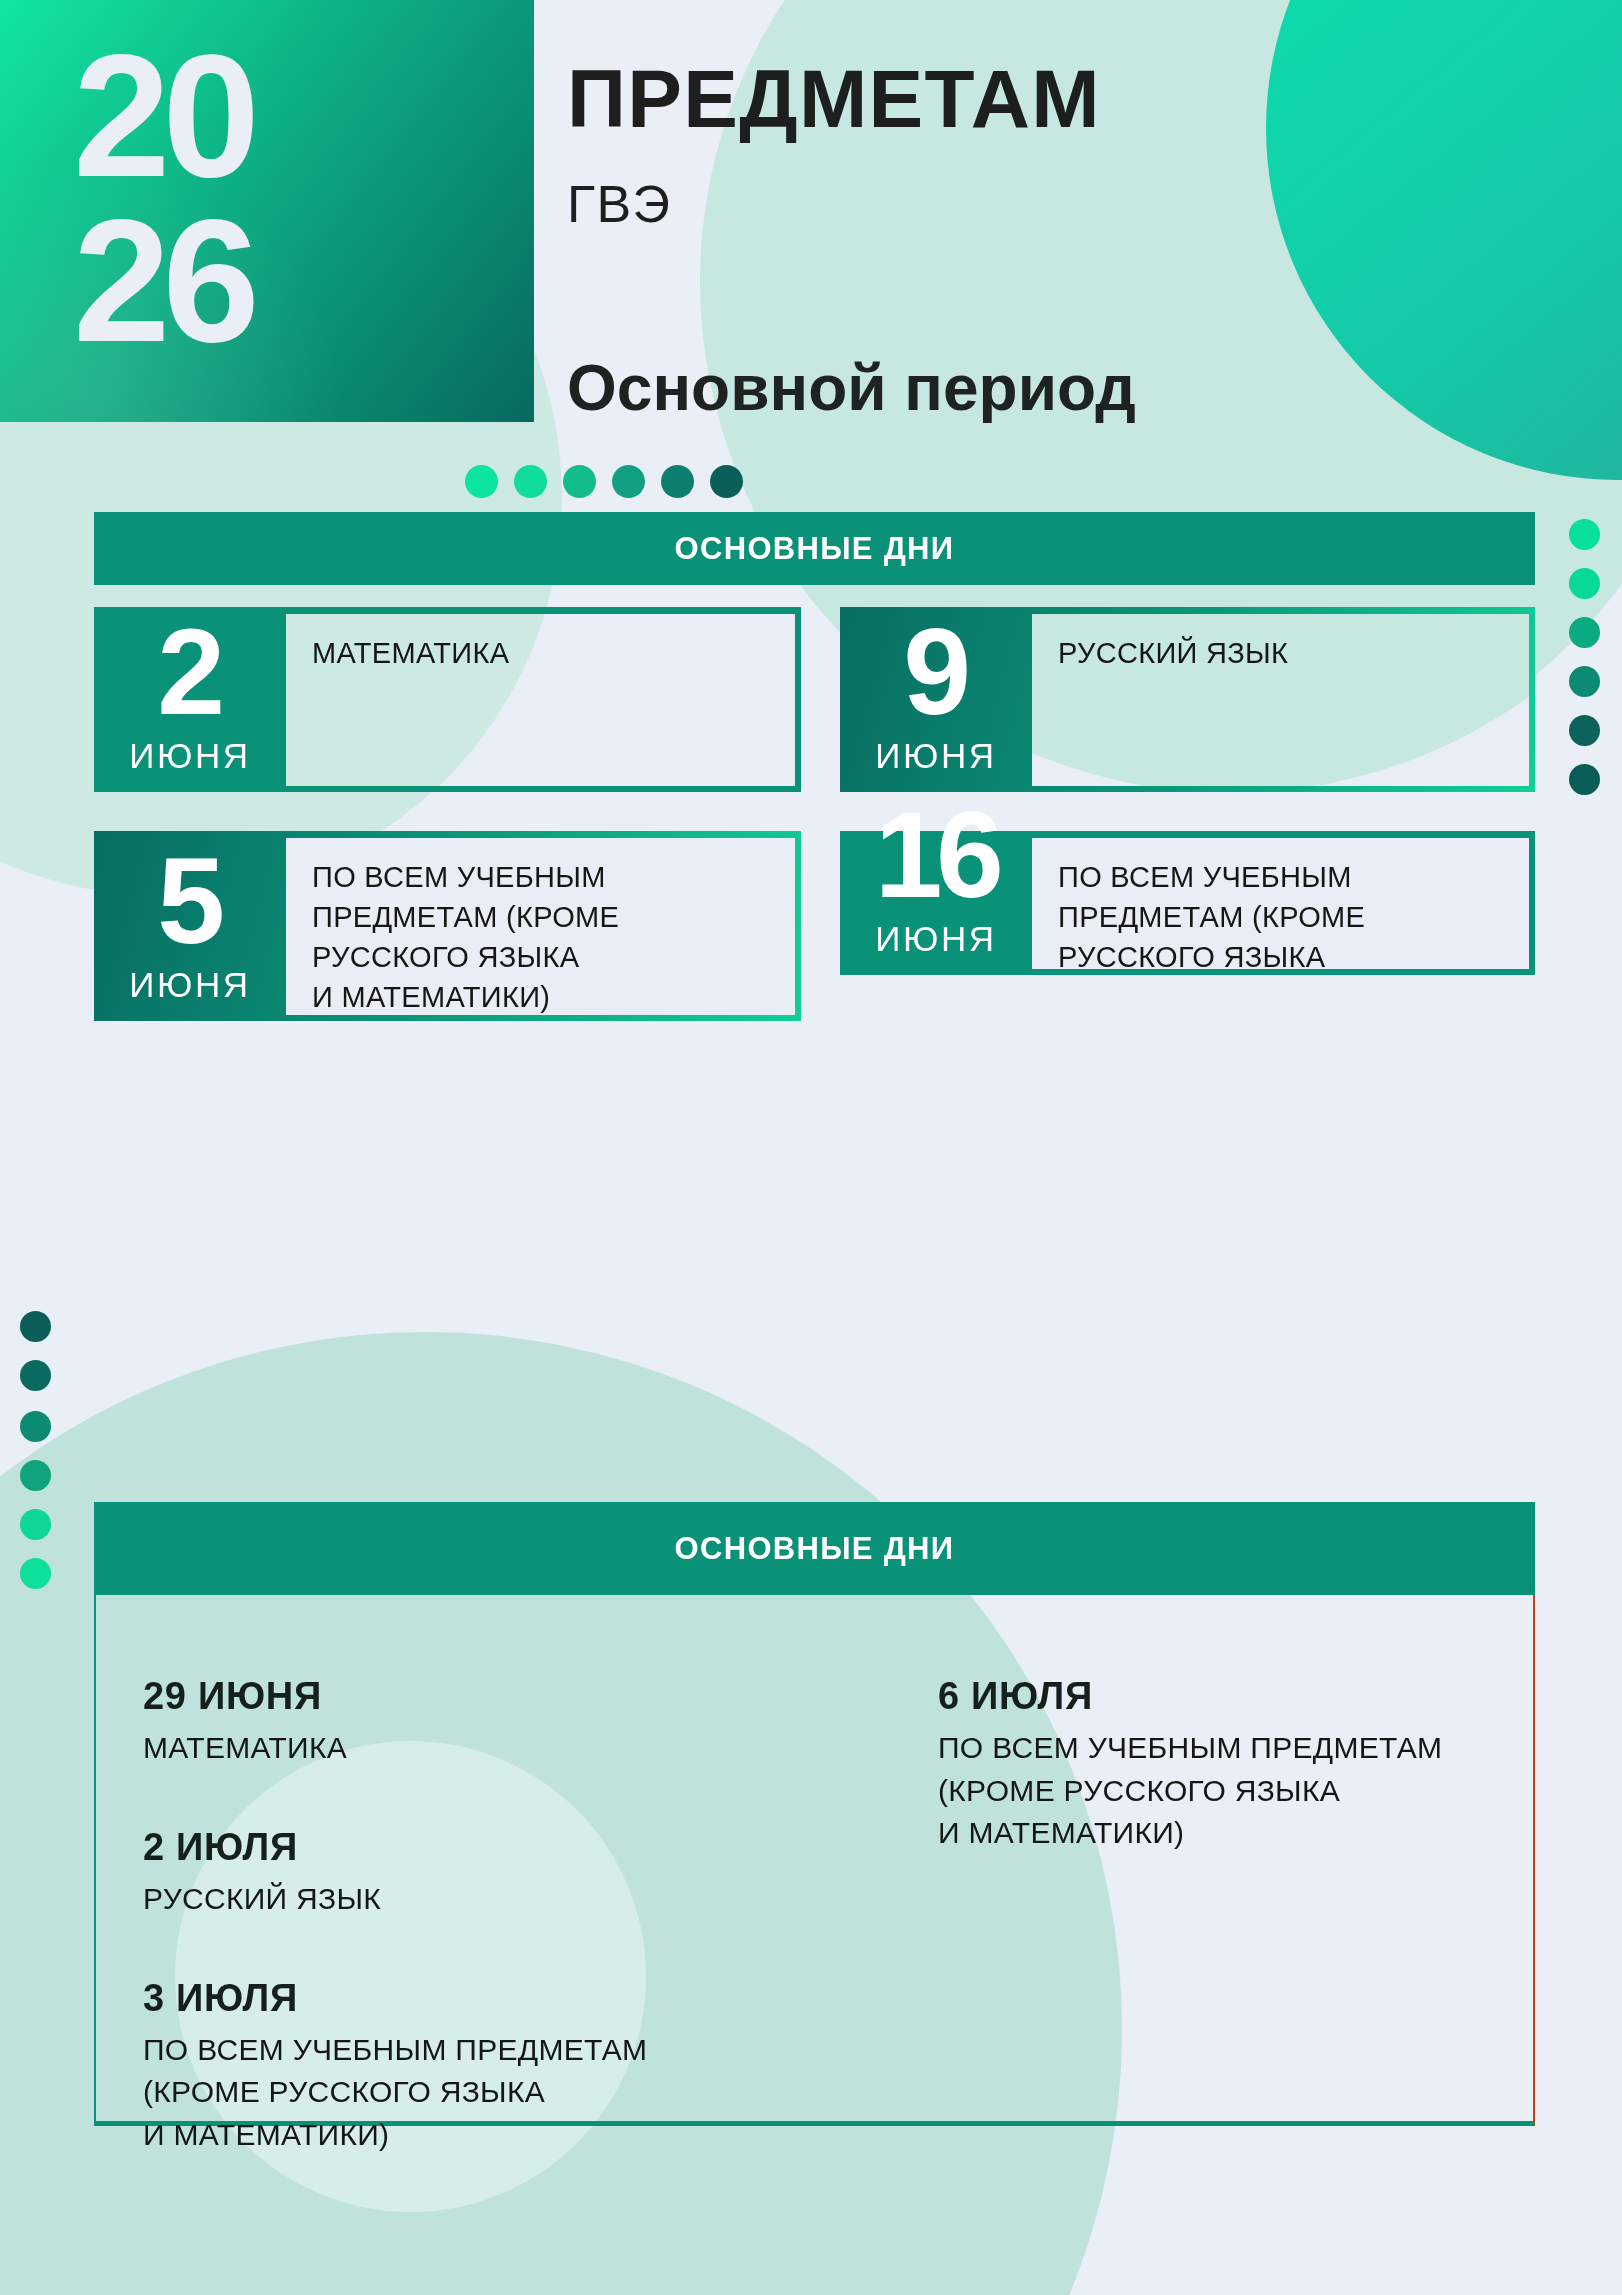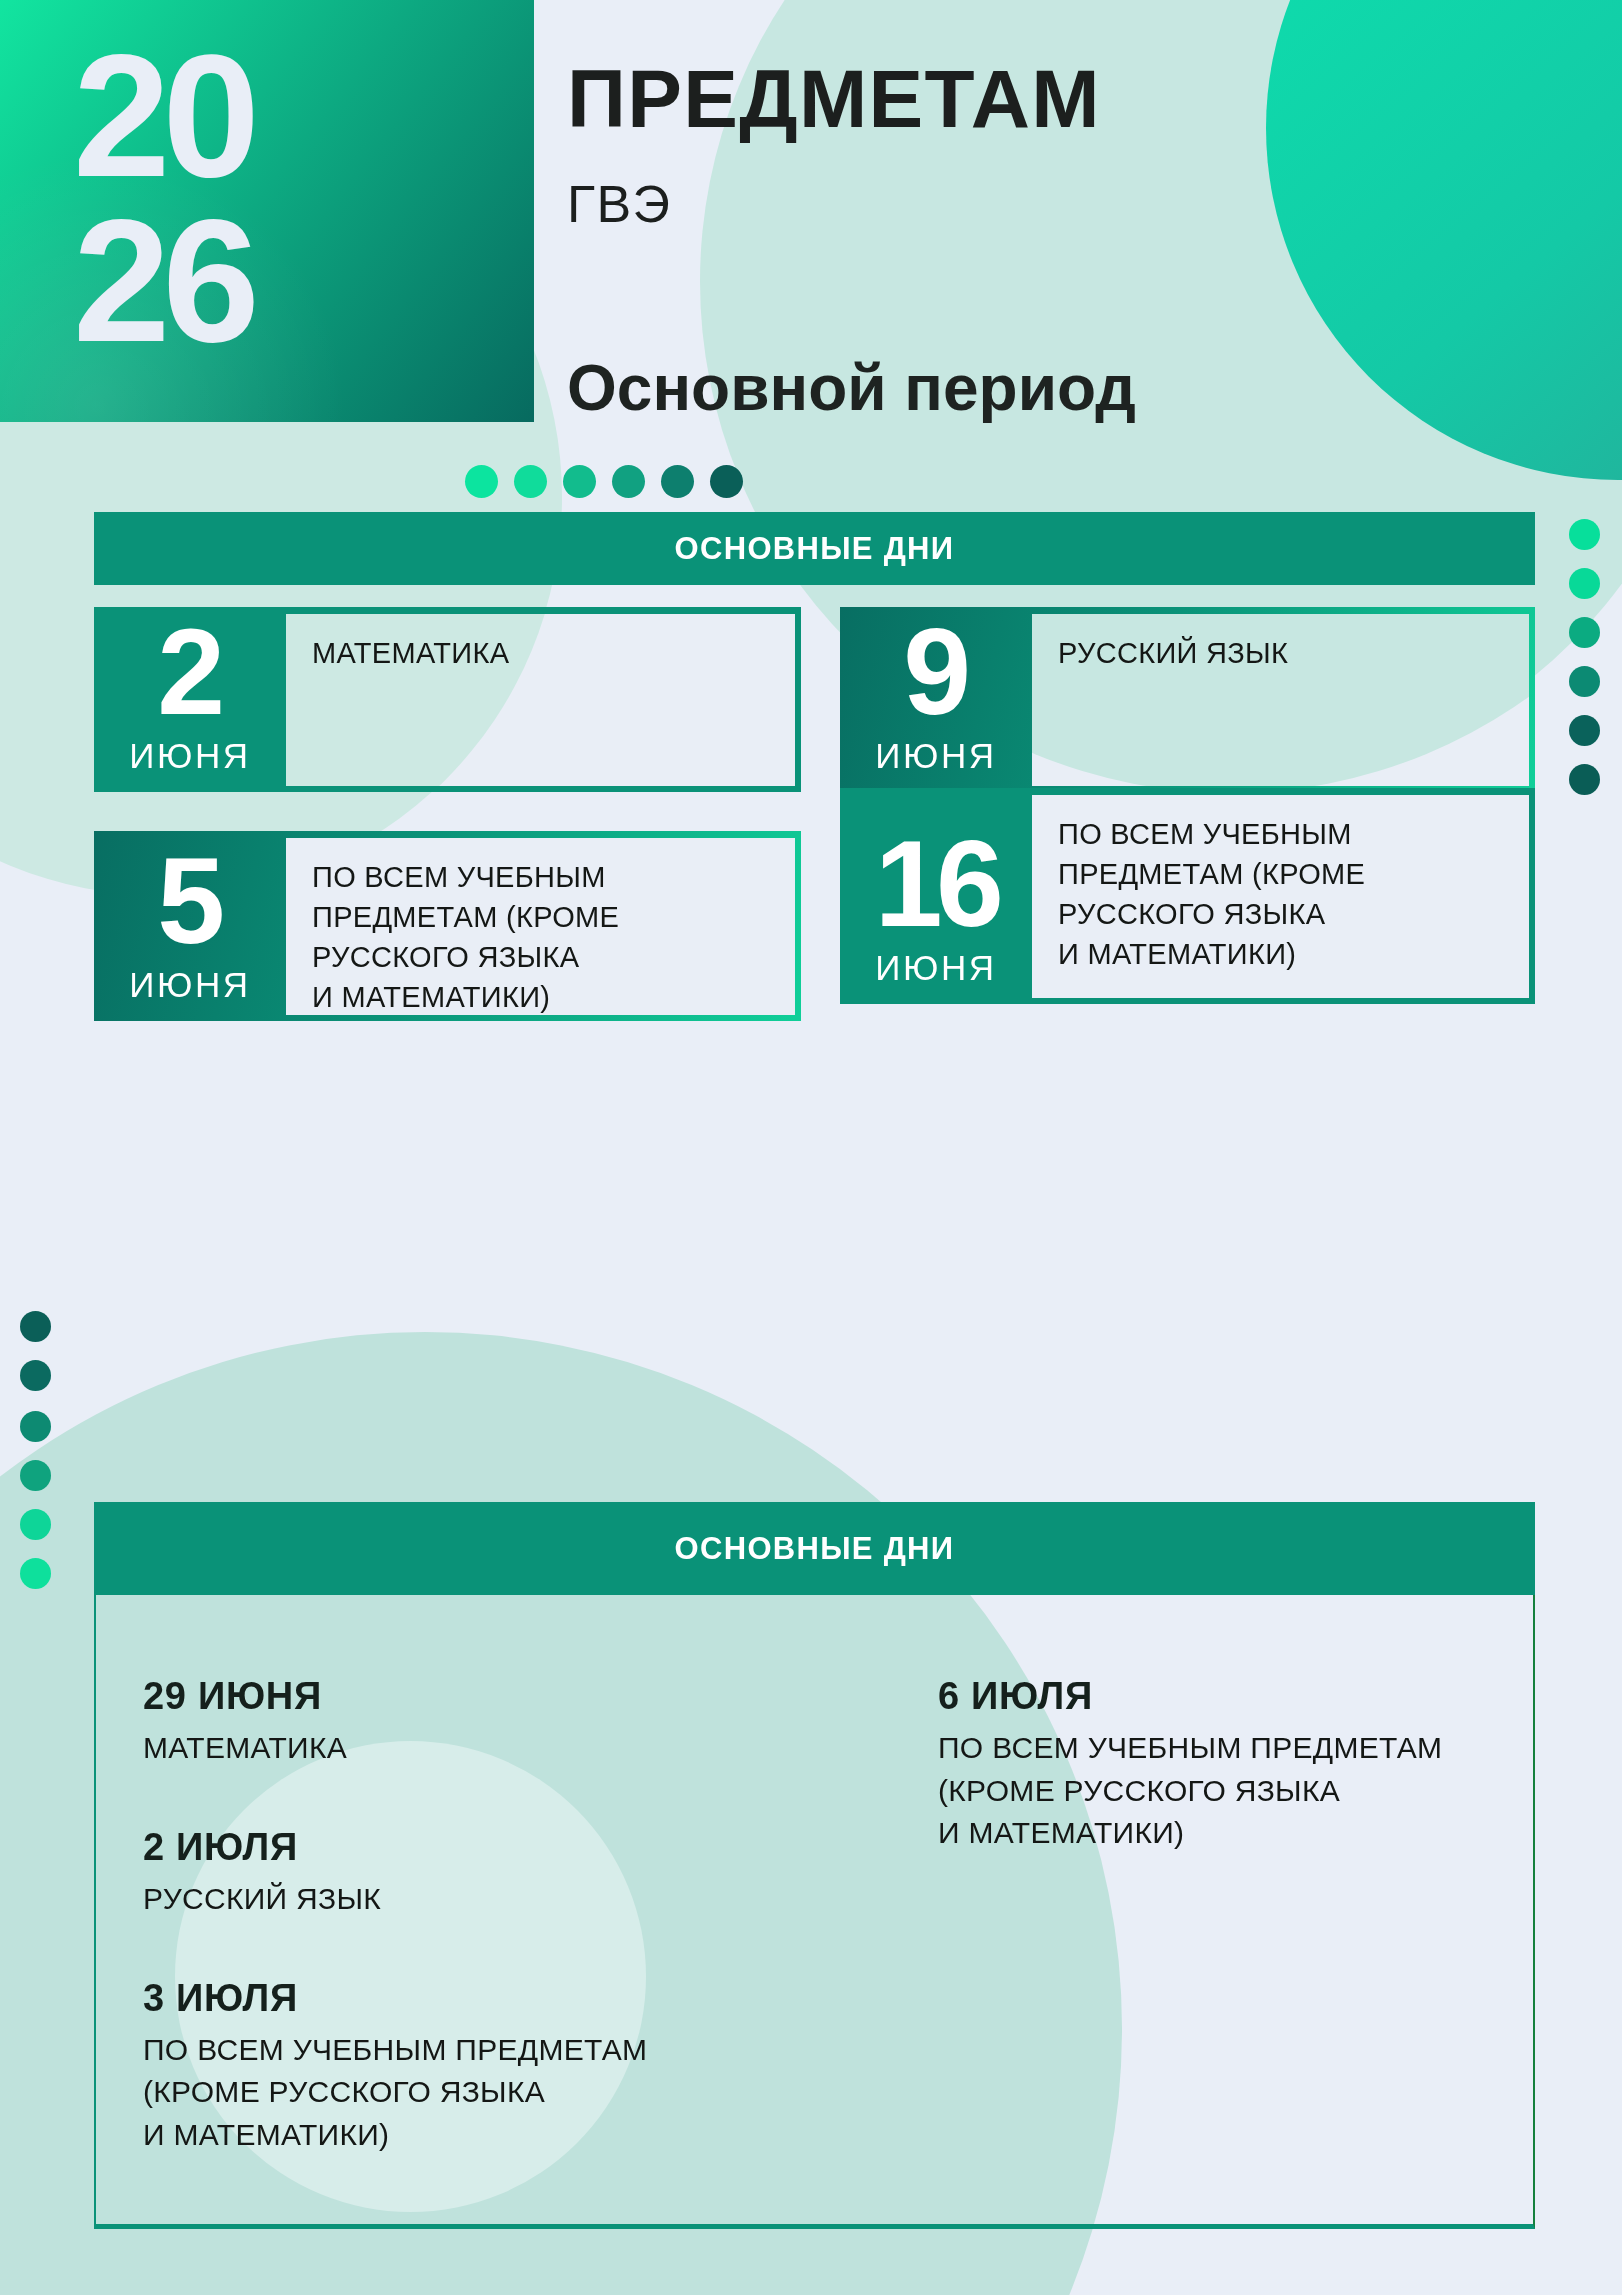"16" div.card { height: 216px -> 144px; top: 788px -> 831px }
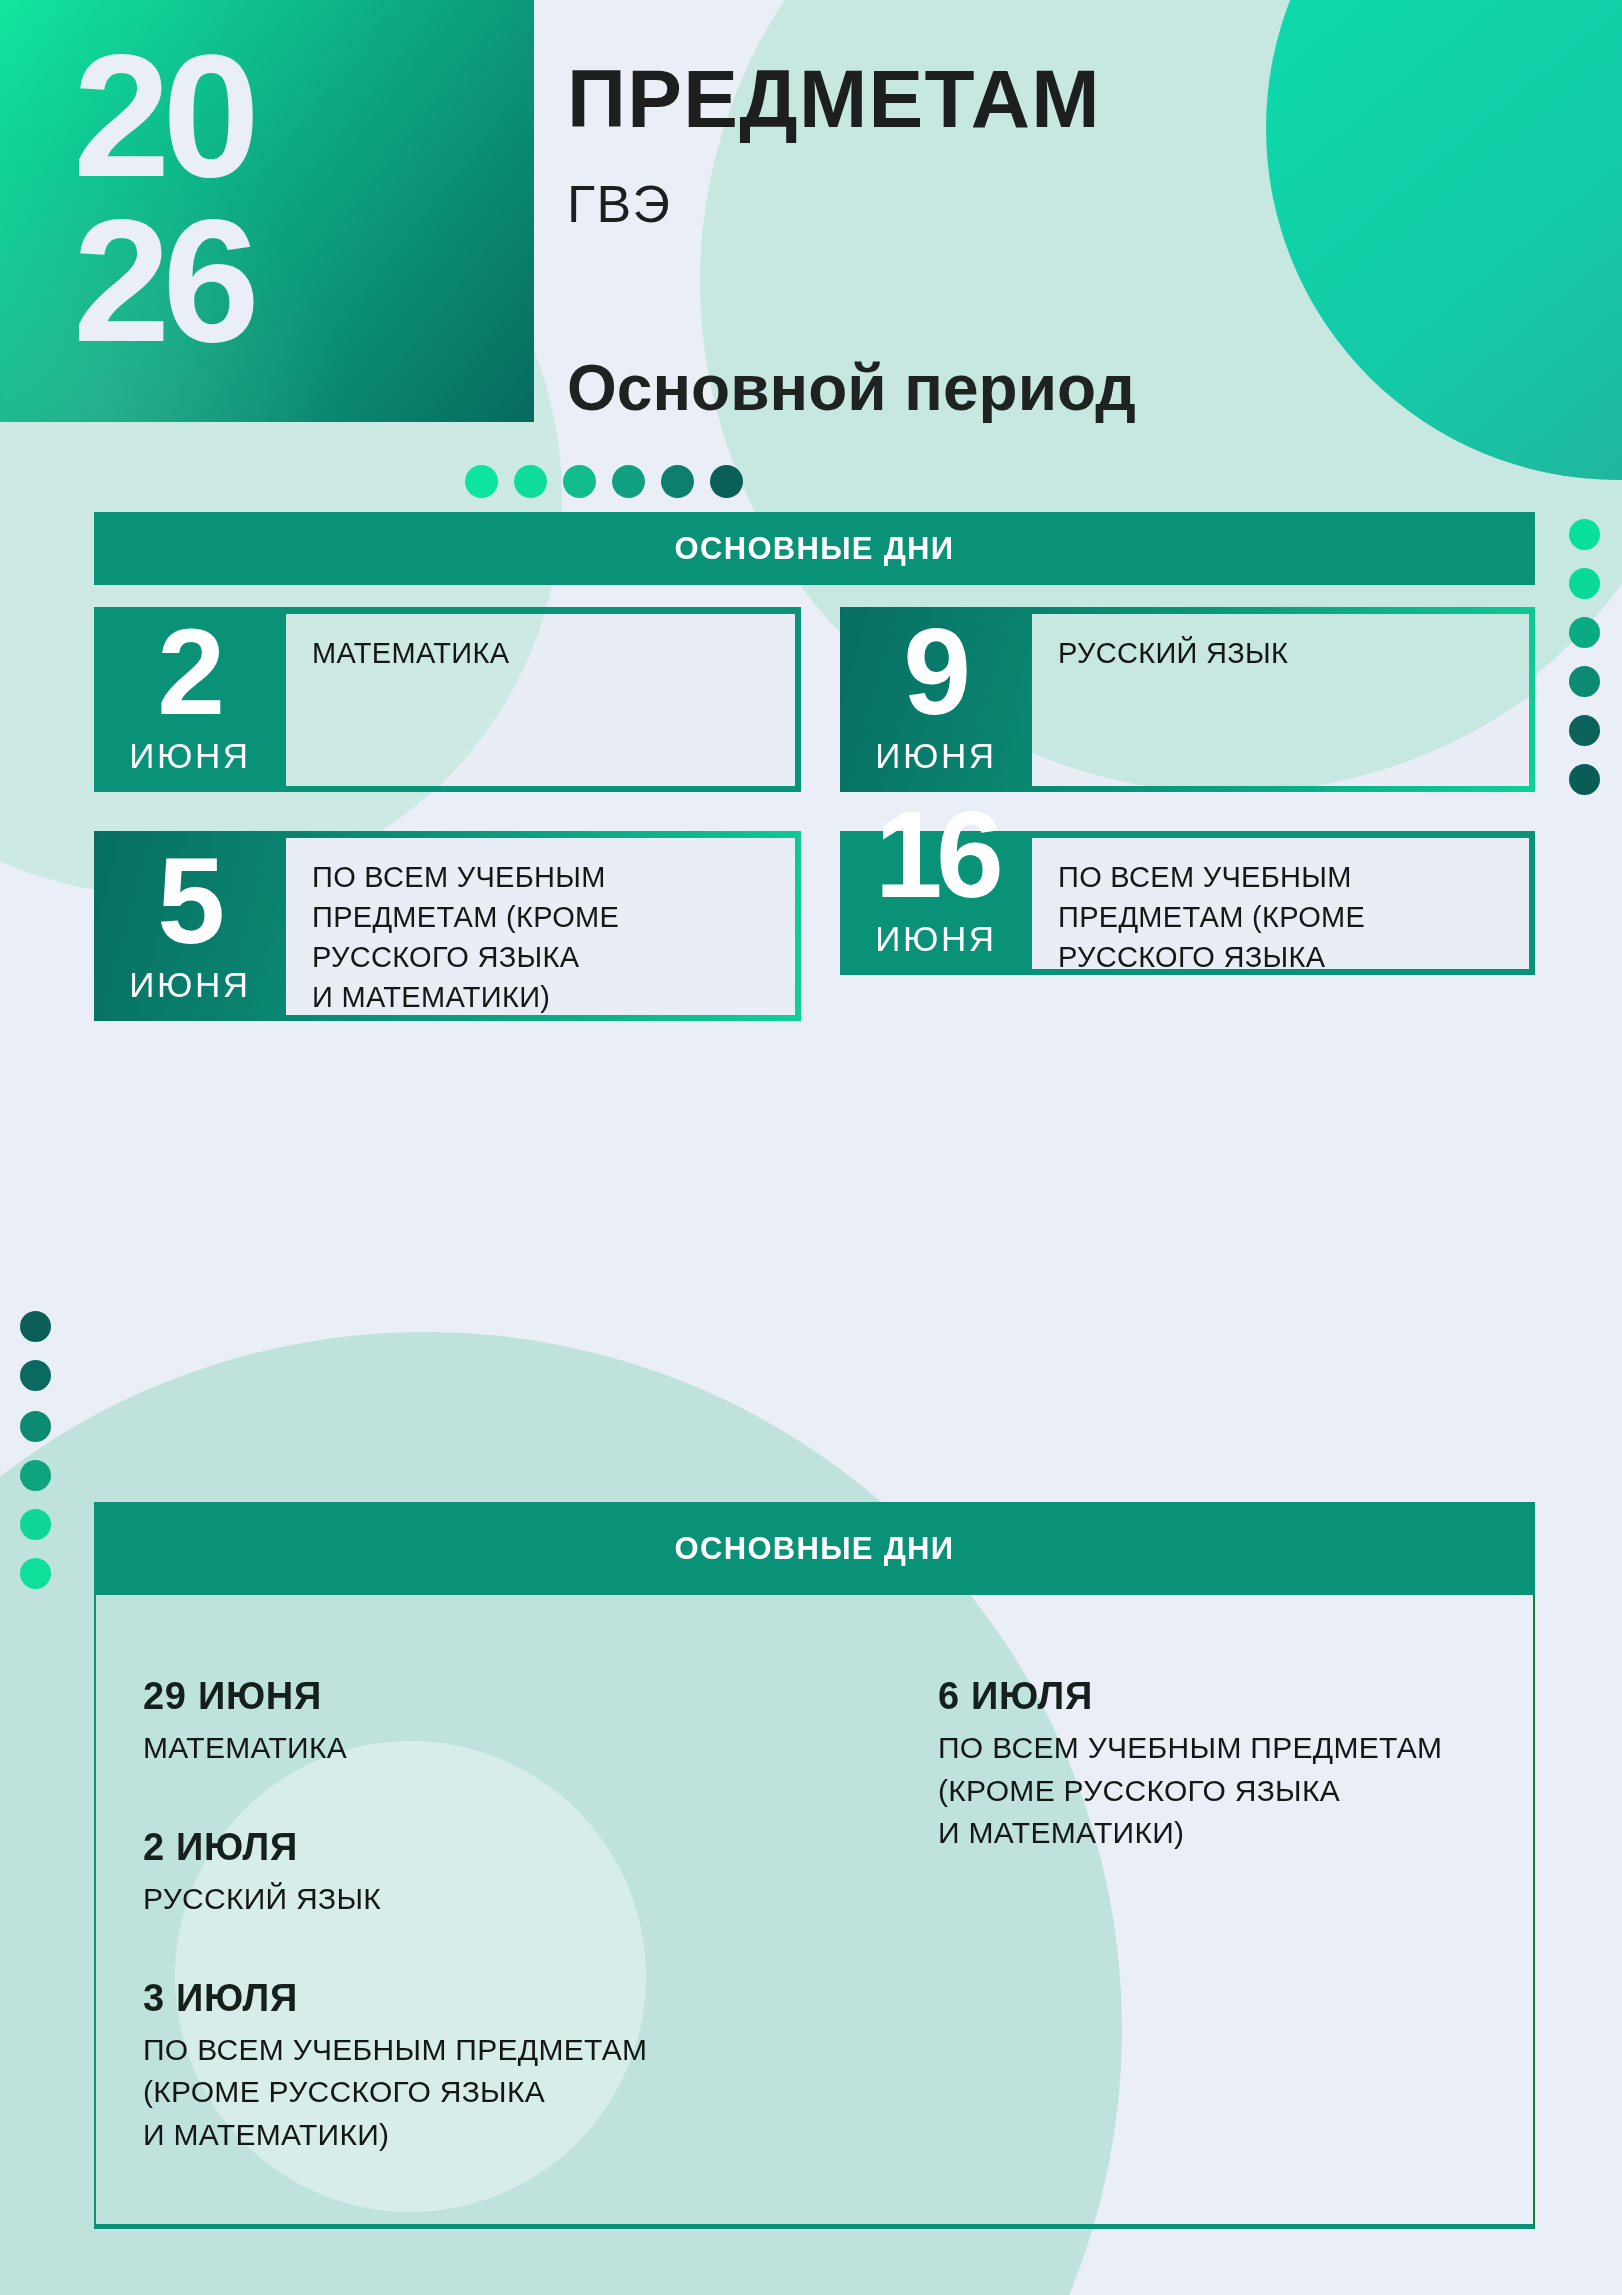"29 ИЮНЯ" .reserve-box { border-right: 2px solid #15803d -> 2px solid #c2410c; height: 634px -> 531px }
